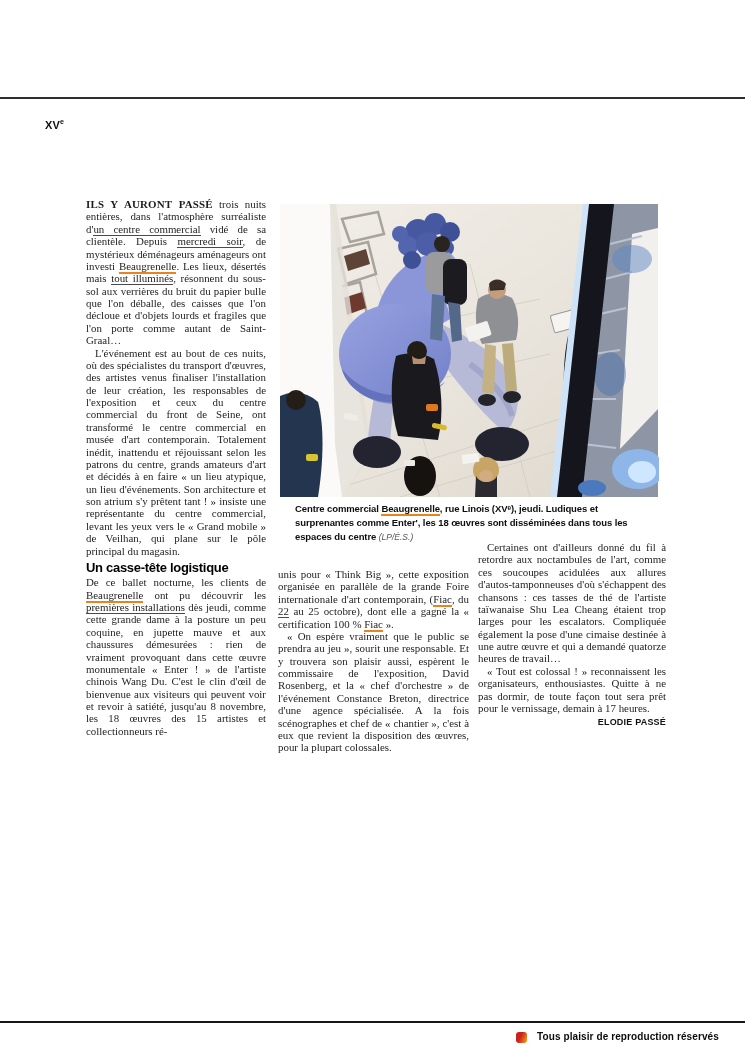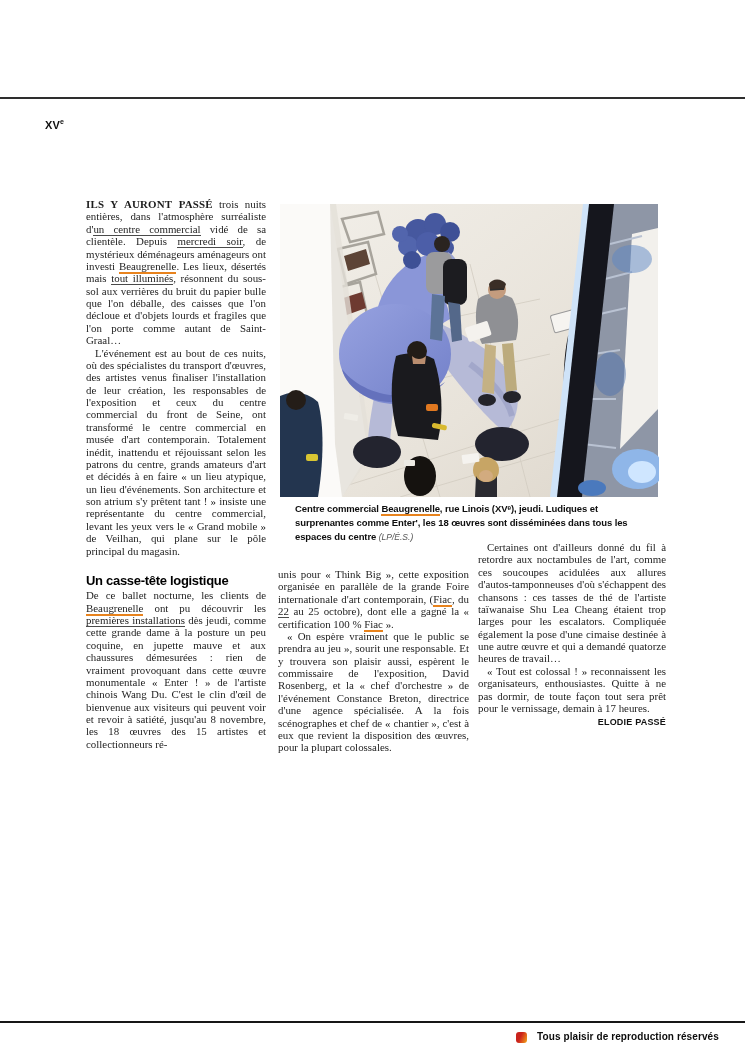"Un casse-tête logistique" .subhead { margin: 18px 0 2px 0 -> 5px 0 2px 0 }
